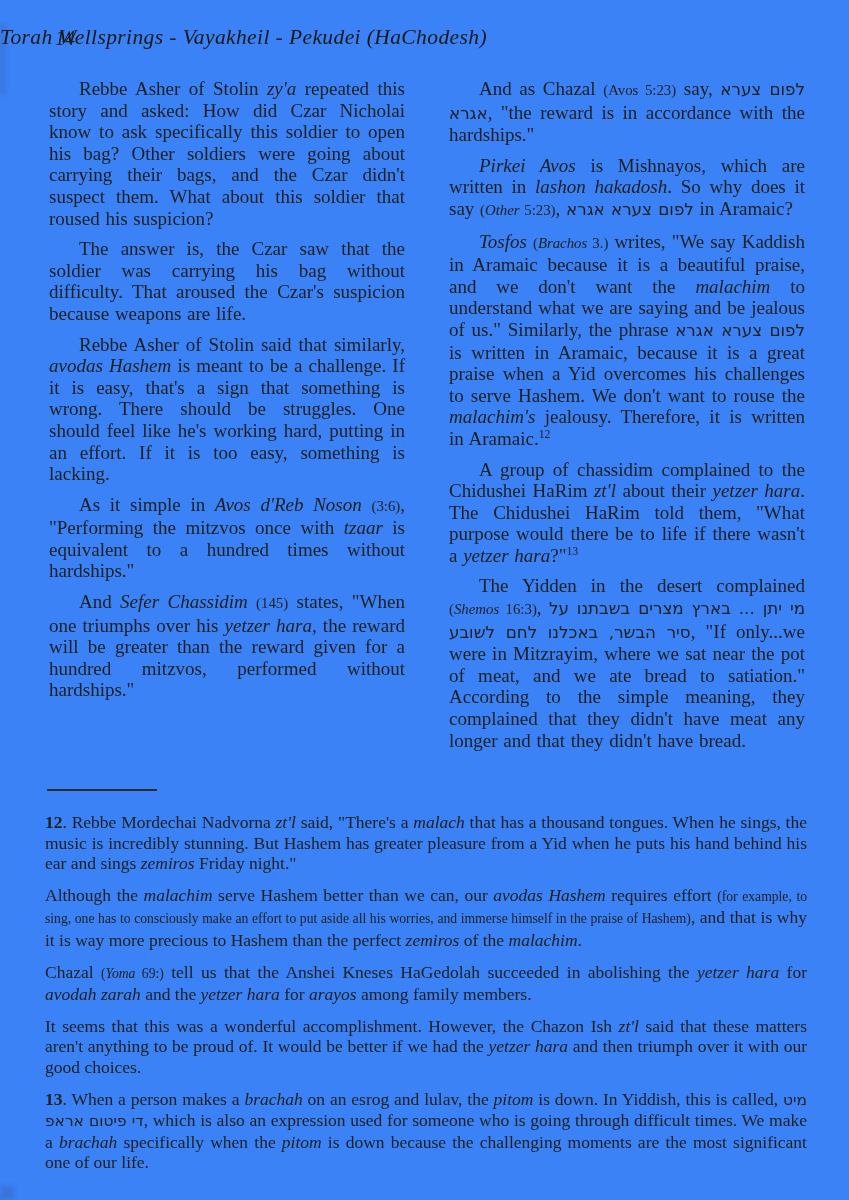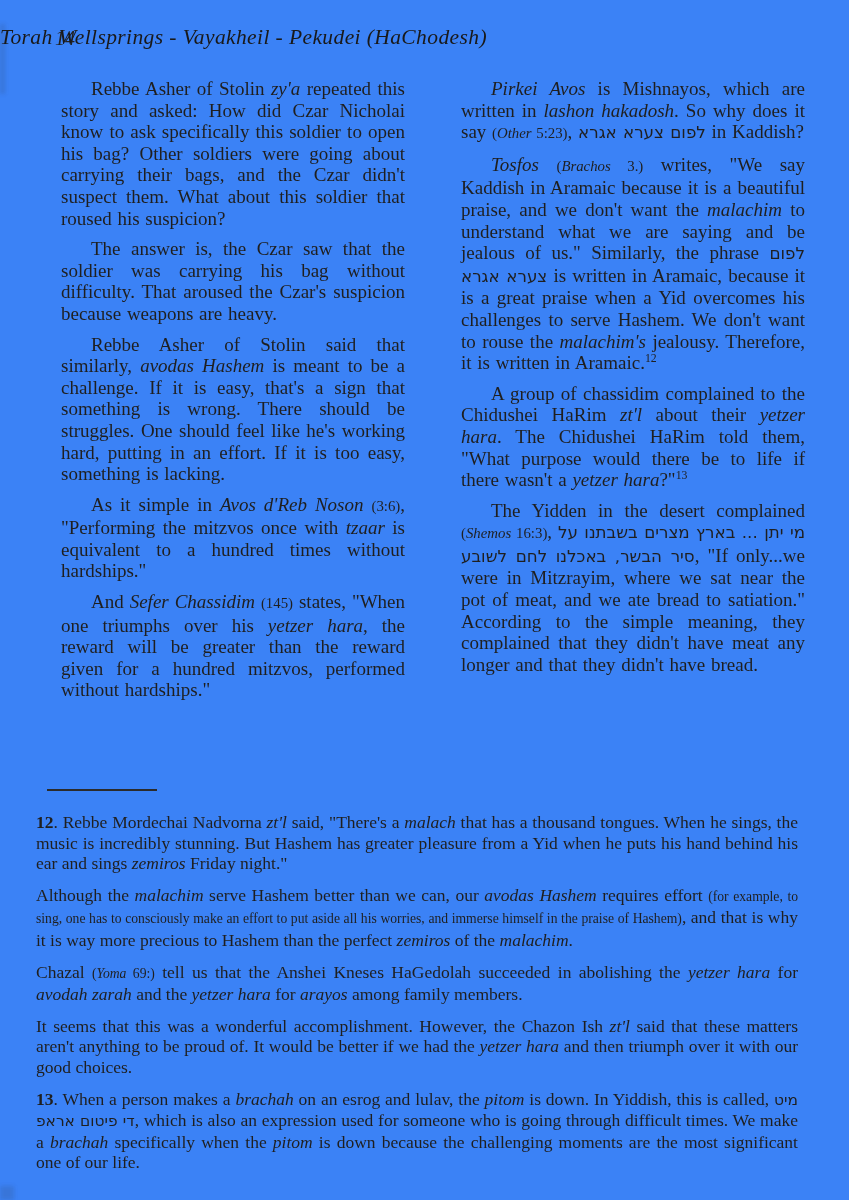"Rebbe Asher of Stolin zy'a" .para { margin: 0 0 9px 16px -> 0 0 9px 4px }
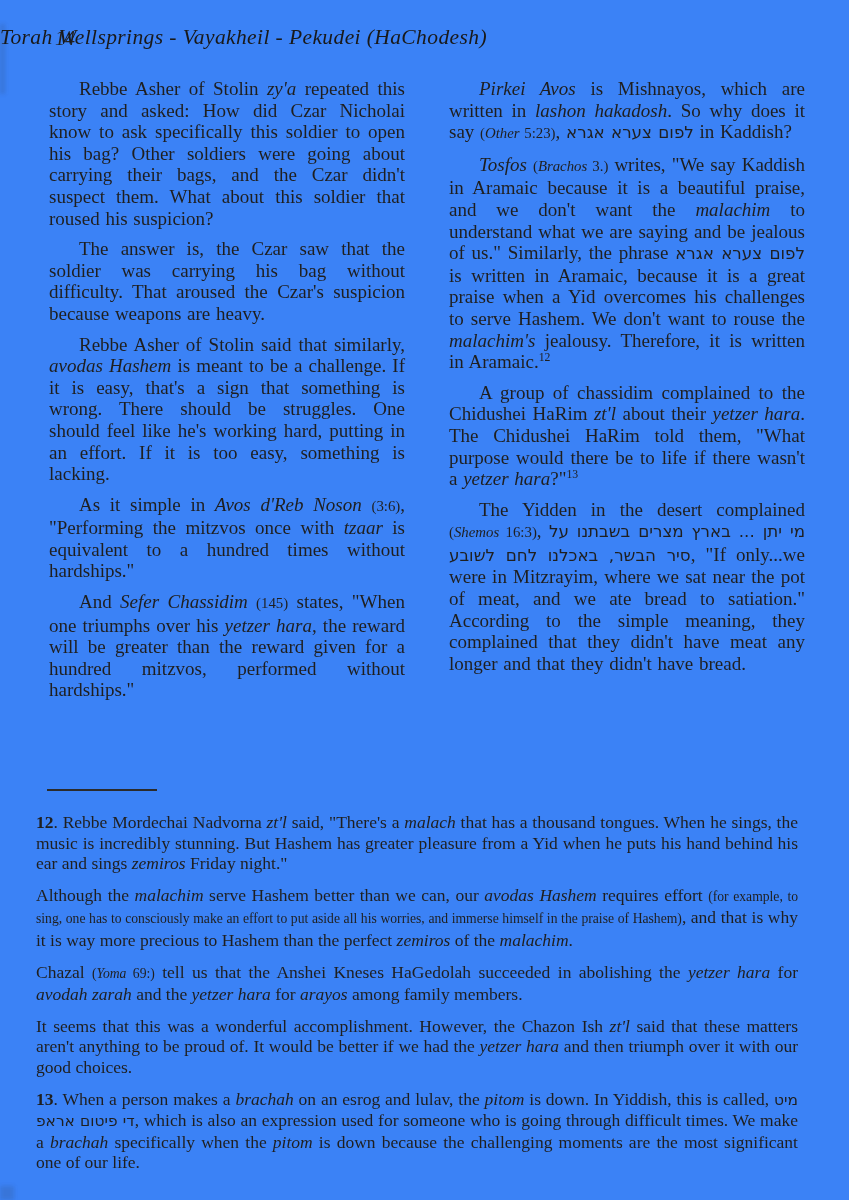"And as Chazal (Avos 5:23)" p.para { html: none -> <p><span>And as Chazal </span><span>(Avos 5:23)</span><span> say, </span><span>לפום צערא אגרא</span><span>, "the reward is in accordance with the hardships."</span></p> }
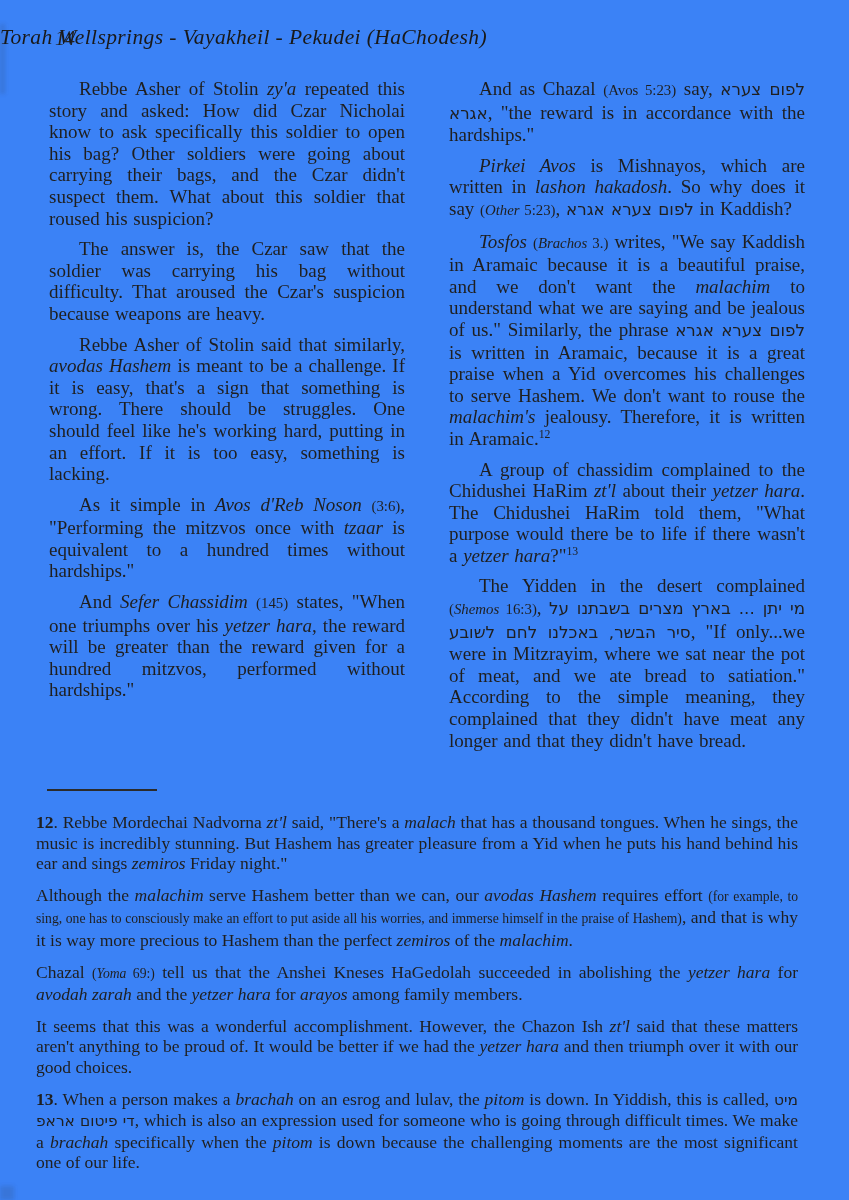"in Kaddish?" span.s-n { text: Kaddish -> Aramaic }
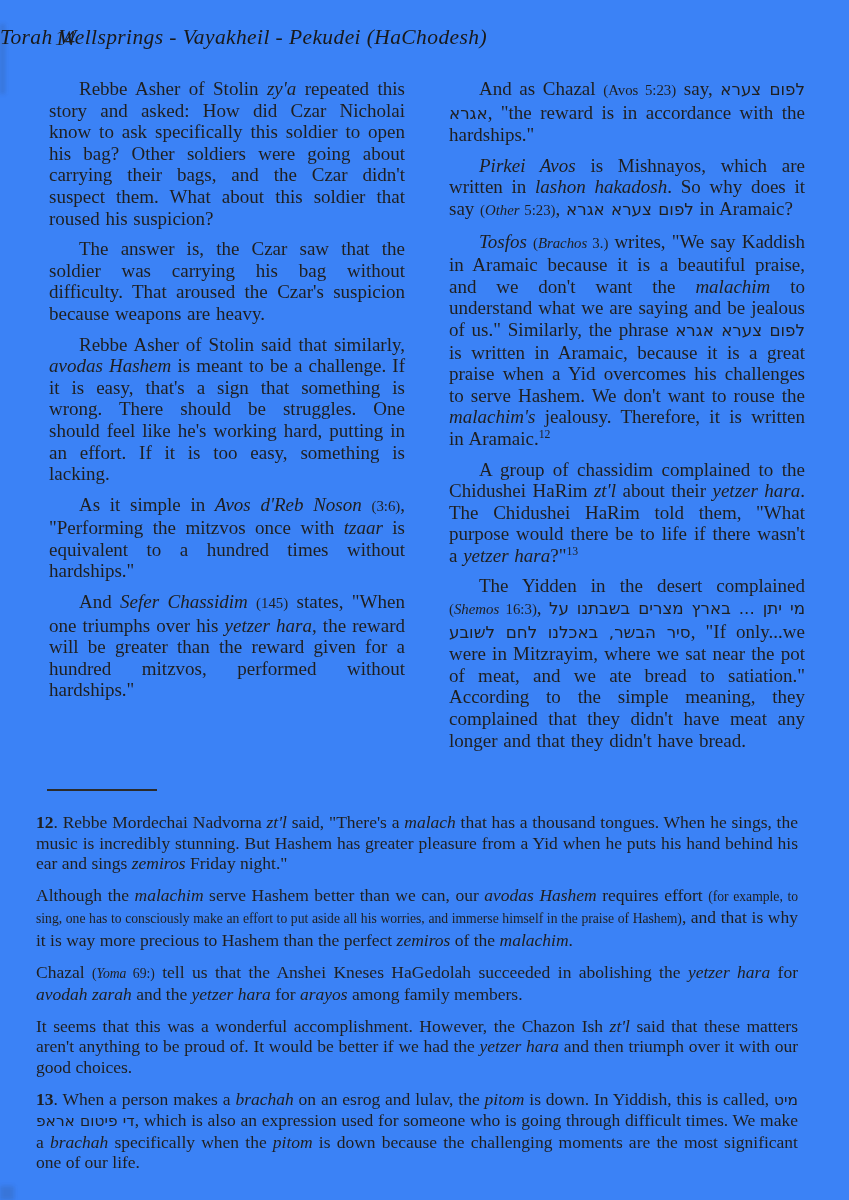"The answer is, the Czar" span.s-n { text: heavy -> life }
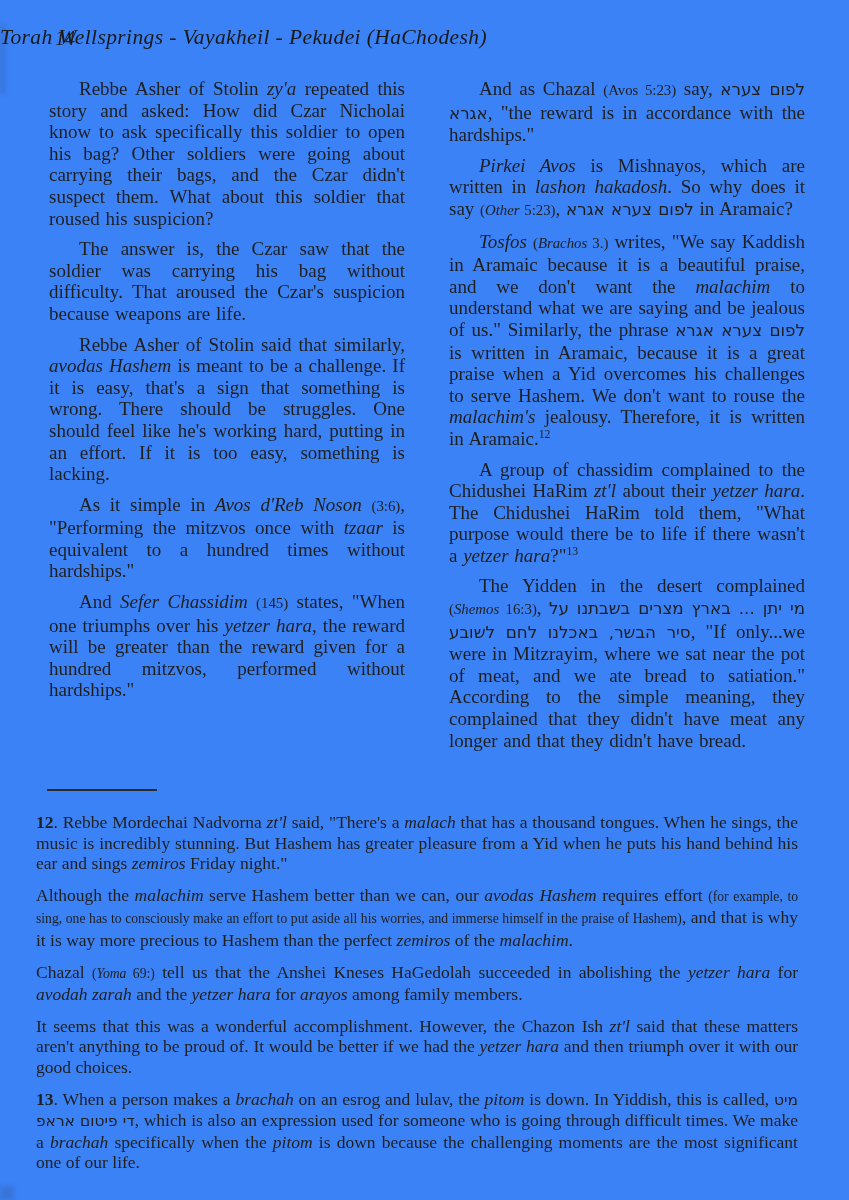"12. Rebbe Mordechai Nadvorna zt'l" .footnotes { left: 36px -> 45px }
